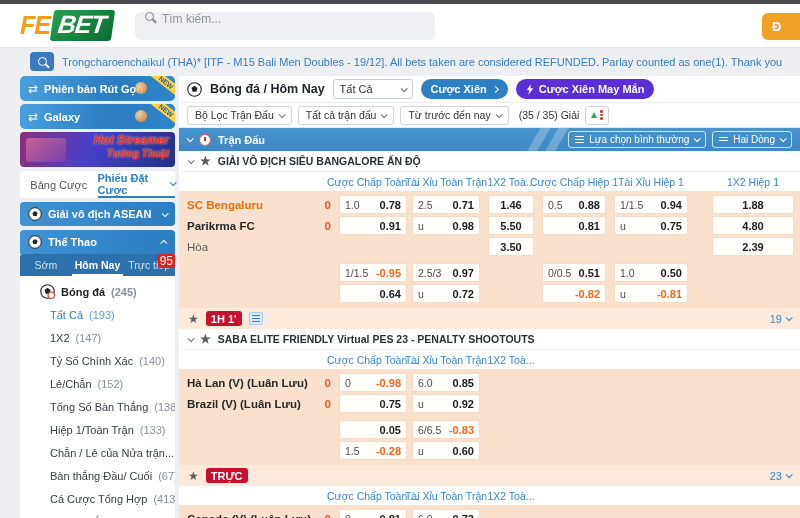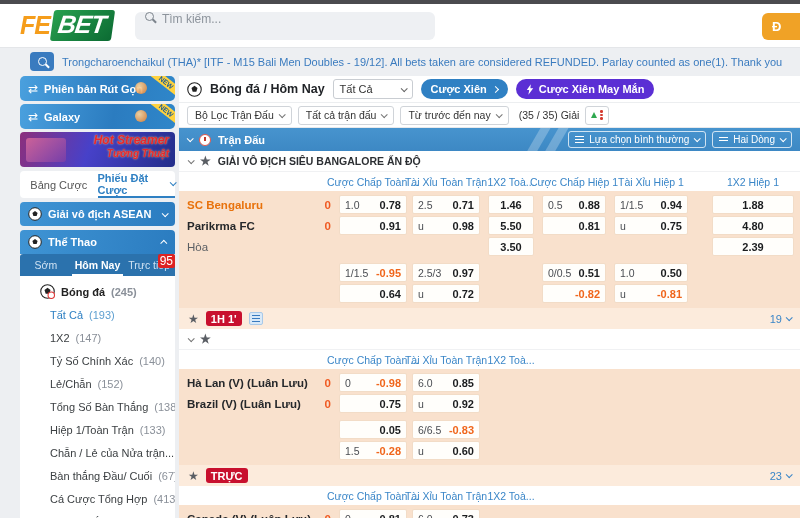"SABA ELITE FRIENDLY Virtual PES" span { html: none -> <span>SABA ELITE FRIENDLY Virtual PES 23 - PENALTY SHOOTOUTS</span> }
